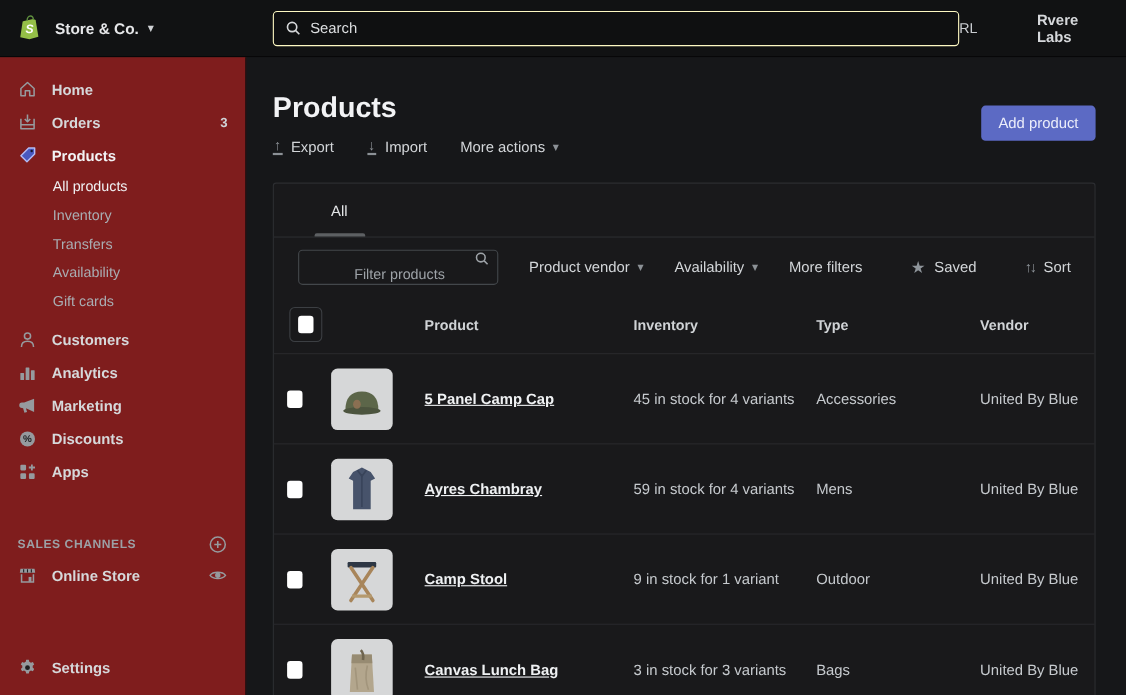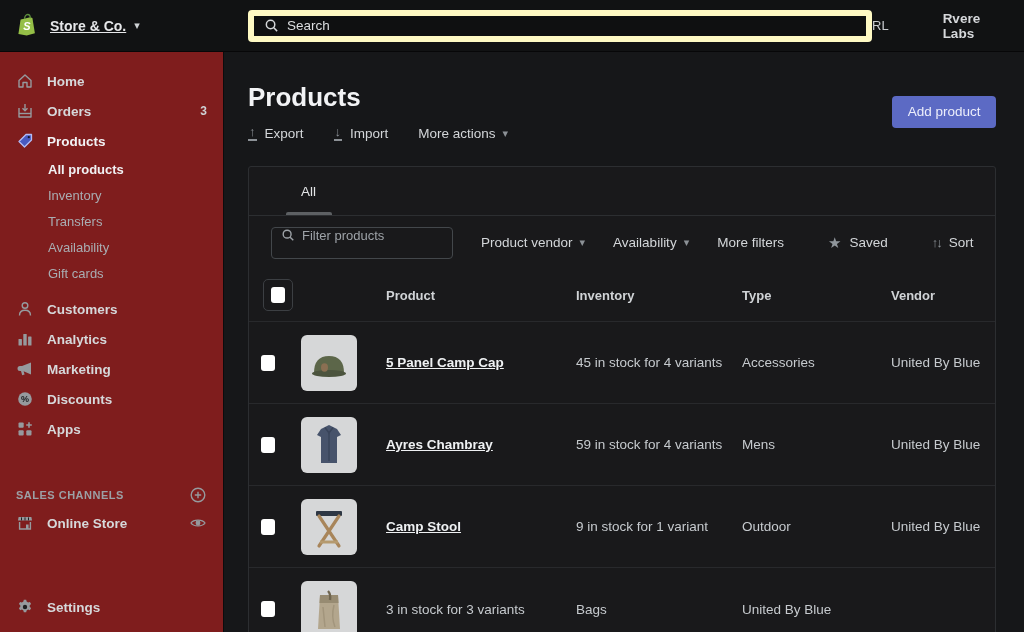"Store & Co." .store-name { text-decoration: underline -> none }
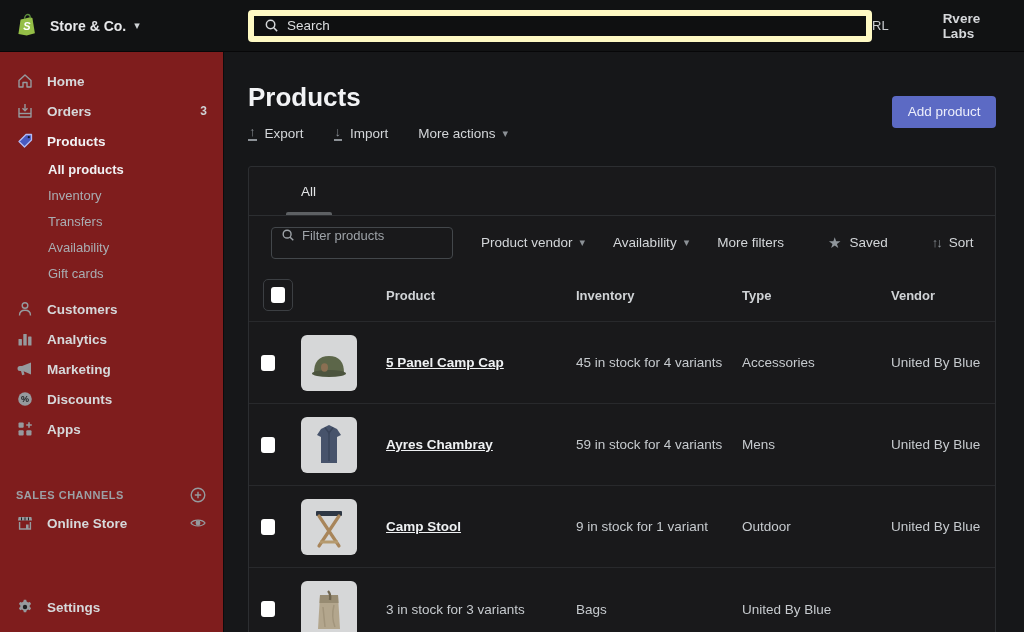"Search" .topsearch { border: 6px solid #fef9c3 -> 1px solid #fef9c3 }
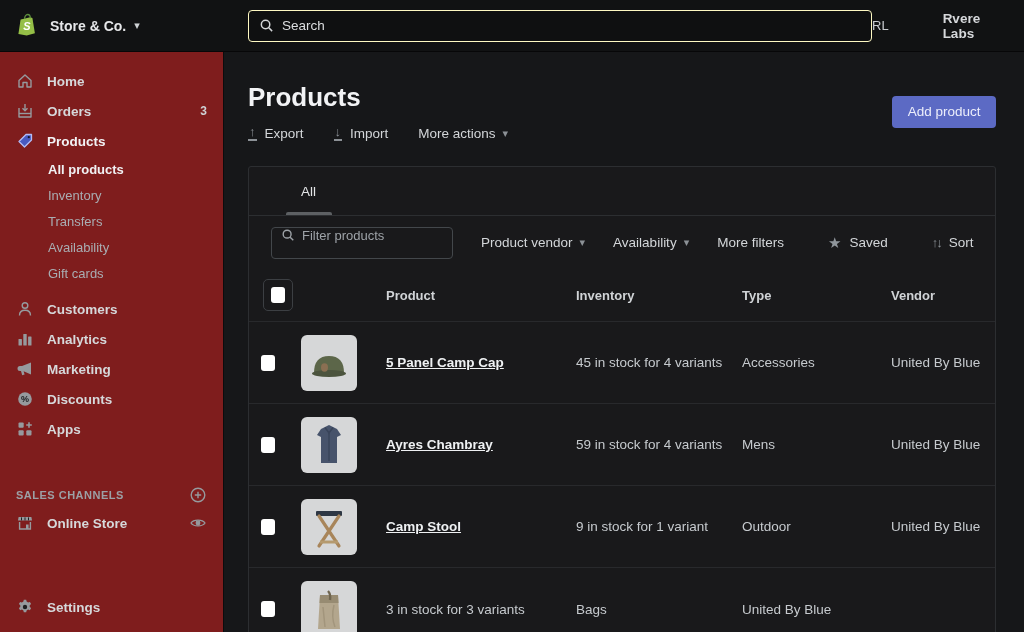"All products" .sub-item.active { font-weight: bold -> normal }
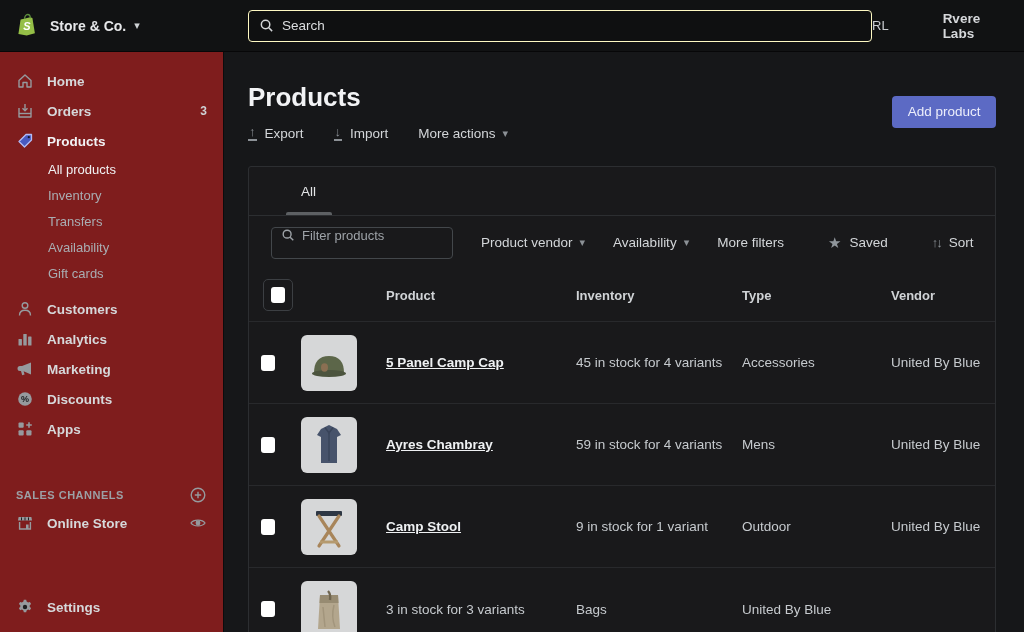"Filter products" .filter-input { align-items: flex-start -> flex-end; flex-direction: none -> column }
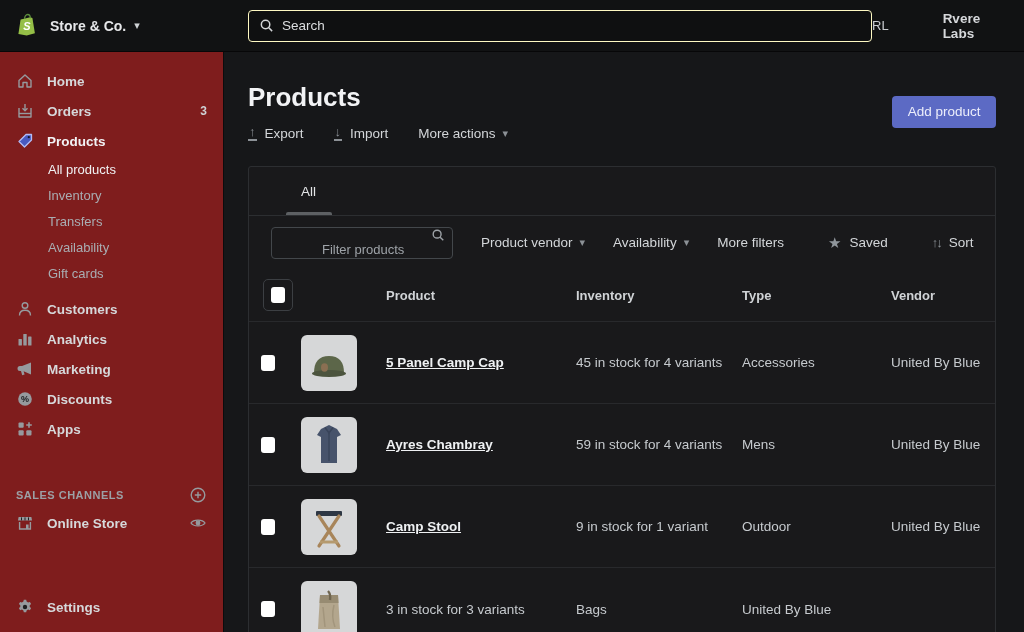"Canvas Lunch Bag" div.pname { html: none -> <div>Canvas Lunch Bag</div> }
